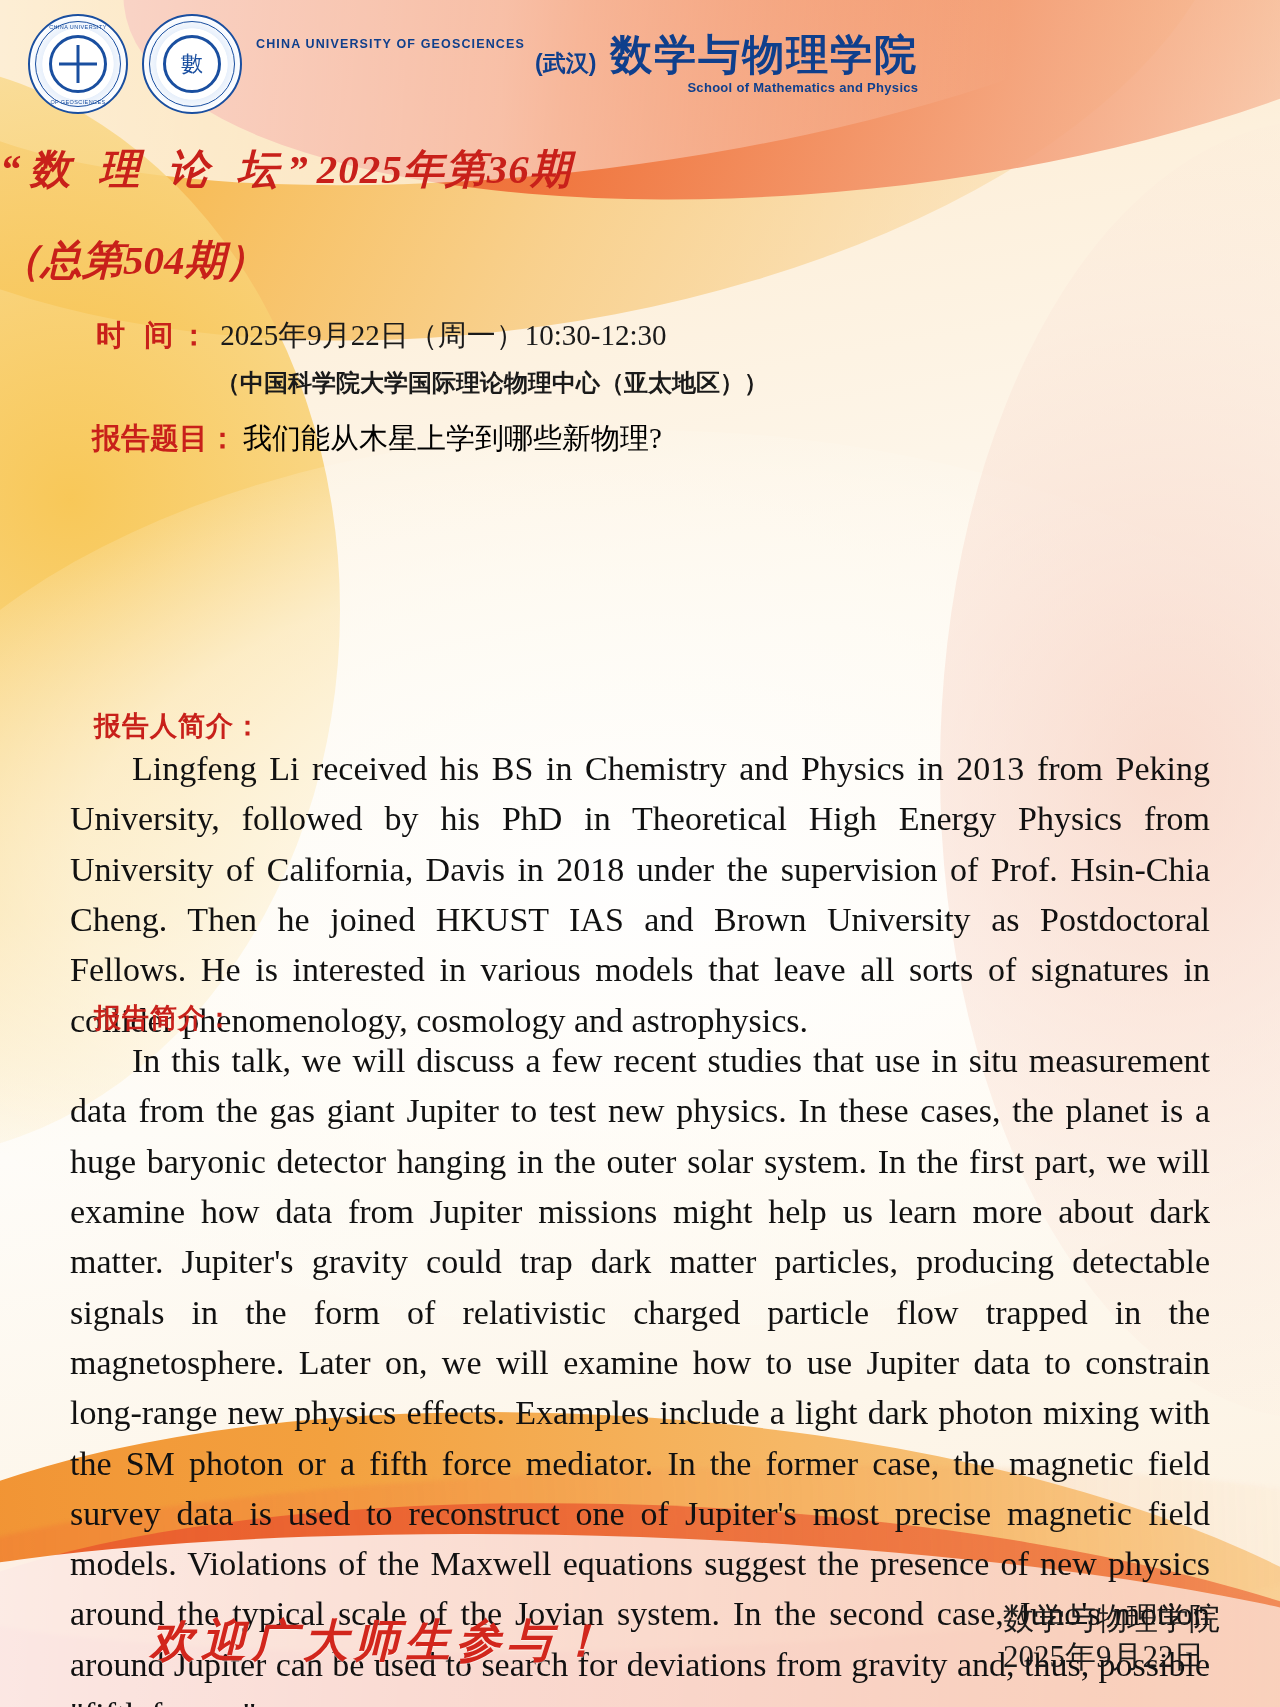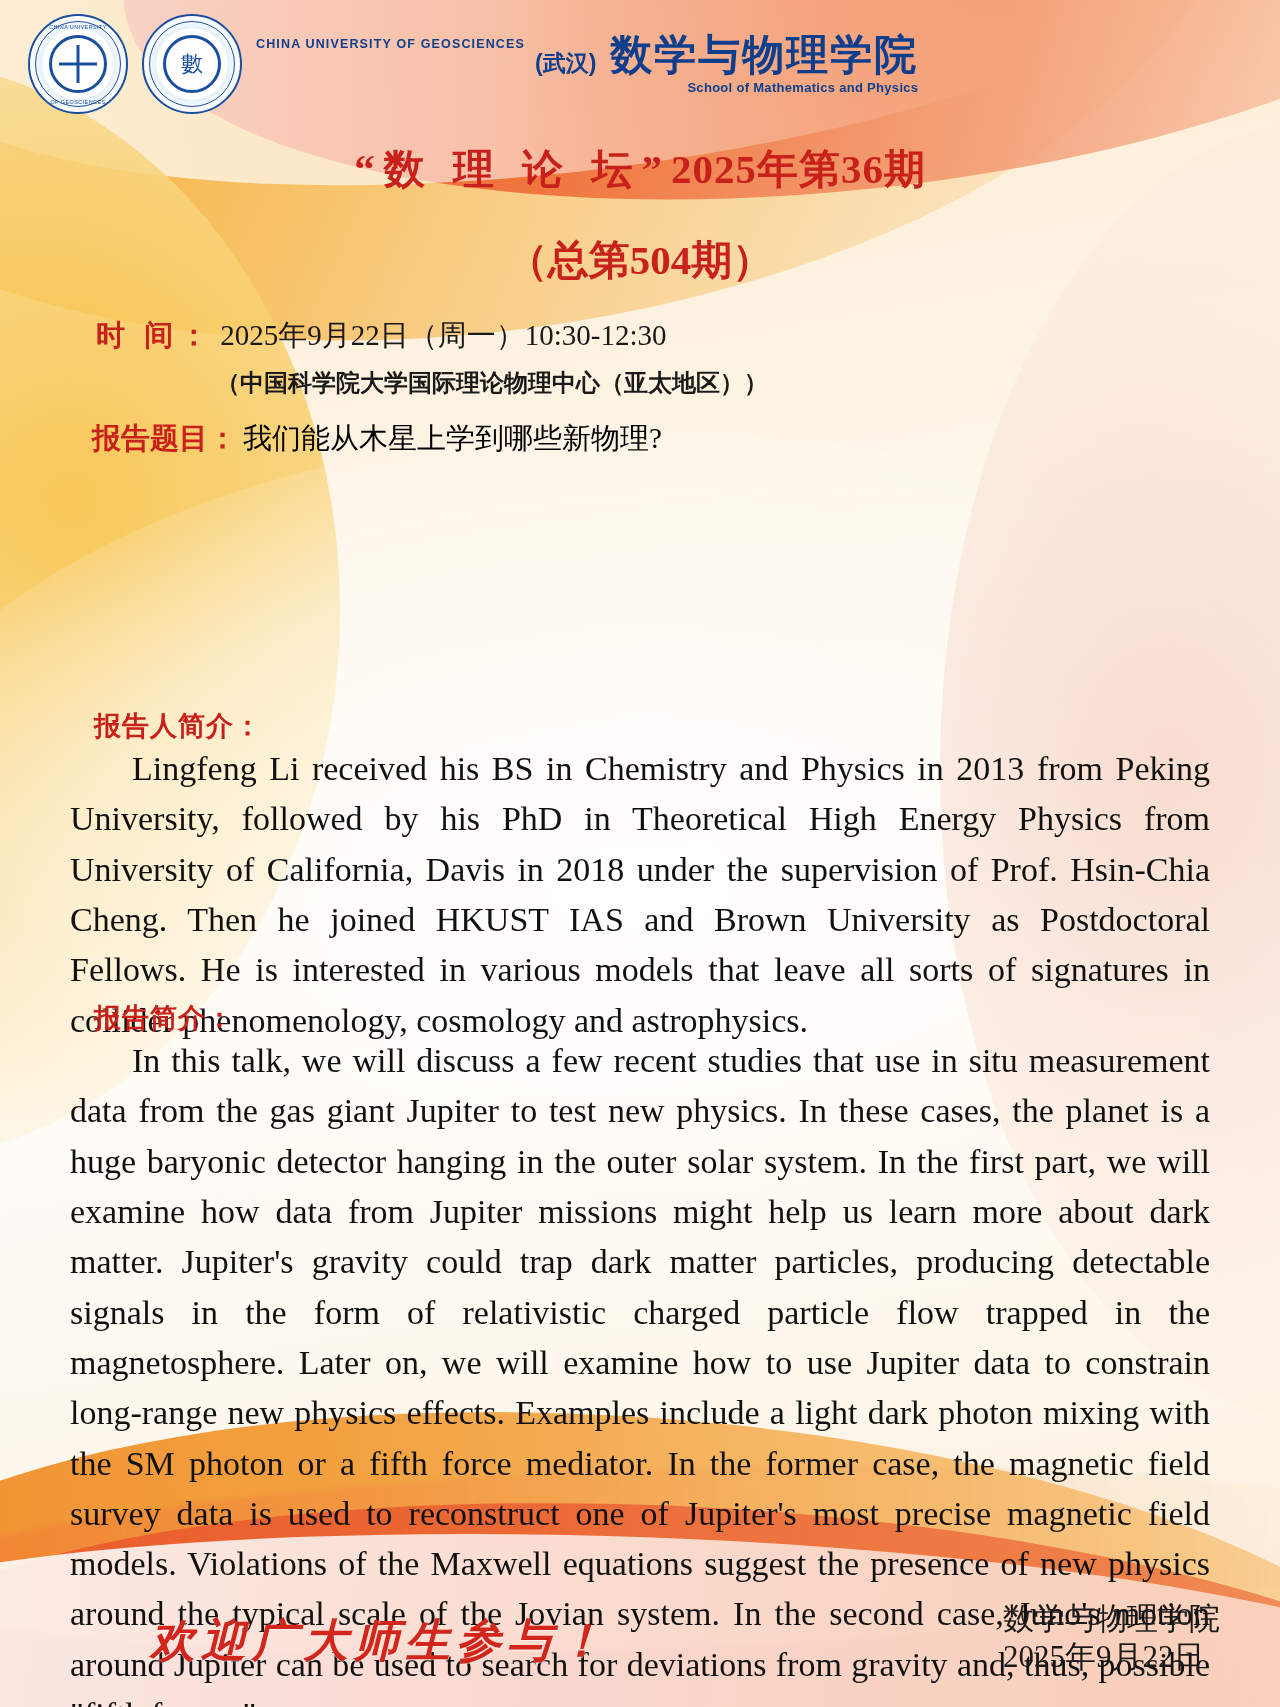"“数 理 论 坛”2025年第36期" .title-1, .title-2 { font-style: none -> italic; text-align: center -> none }
